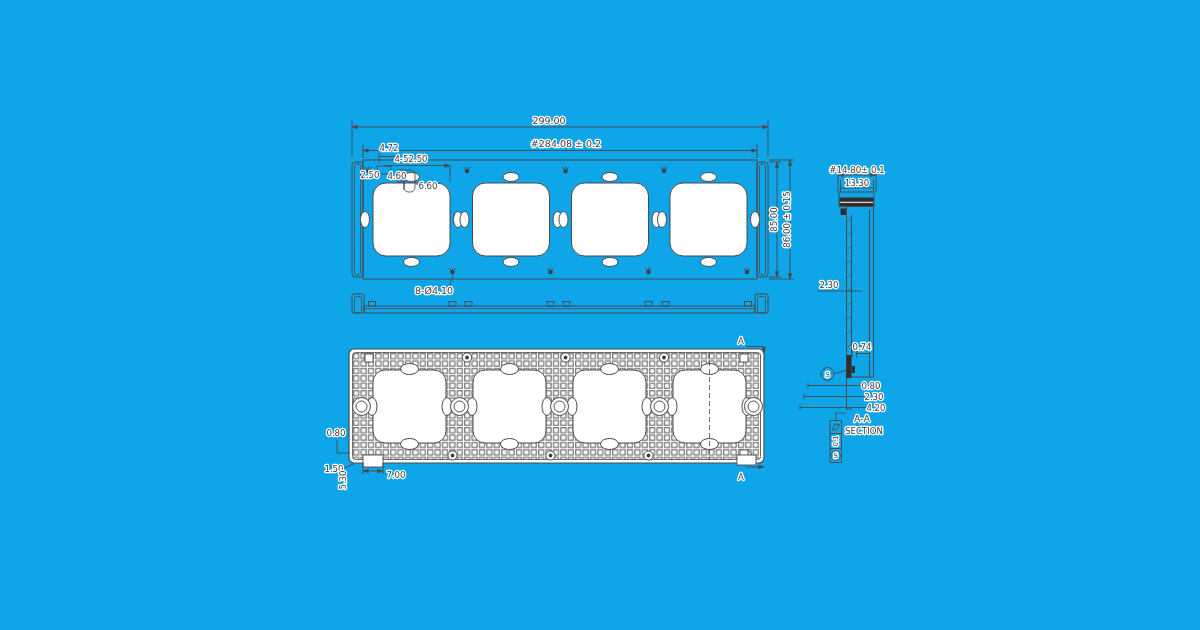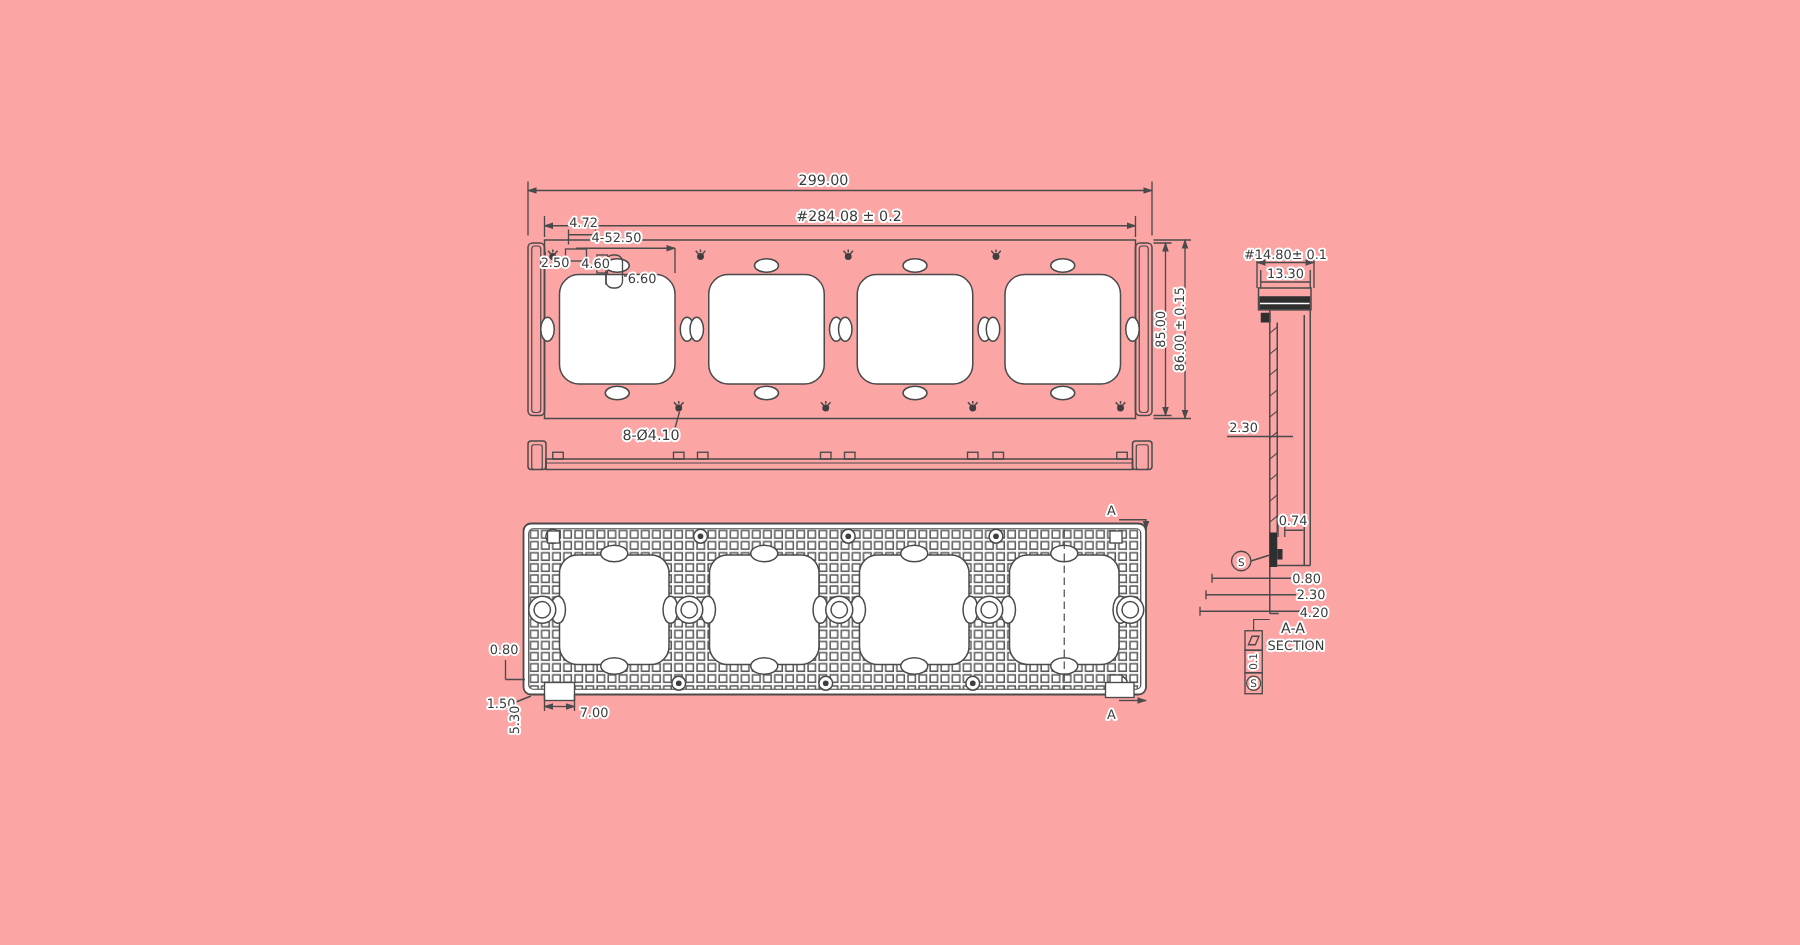"299.00" .canvas { background: #fca5a5 -> #0ea5e9 }
